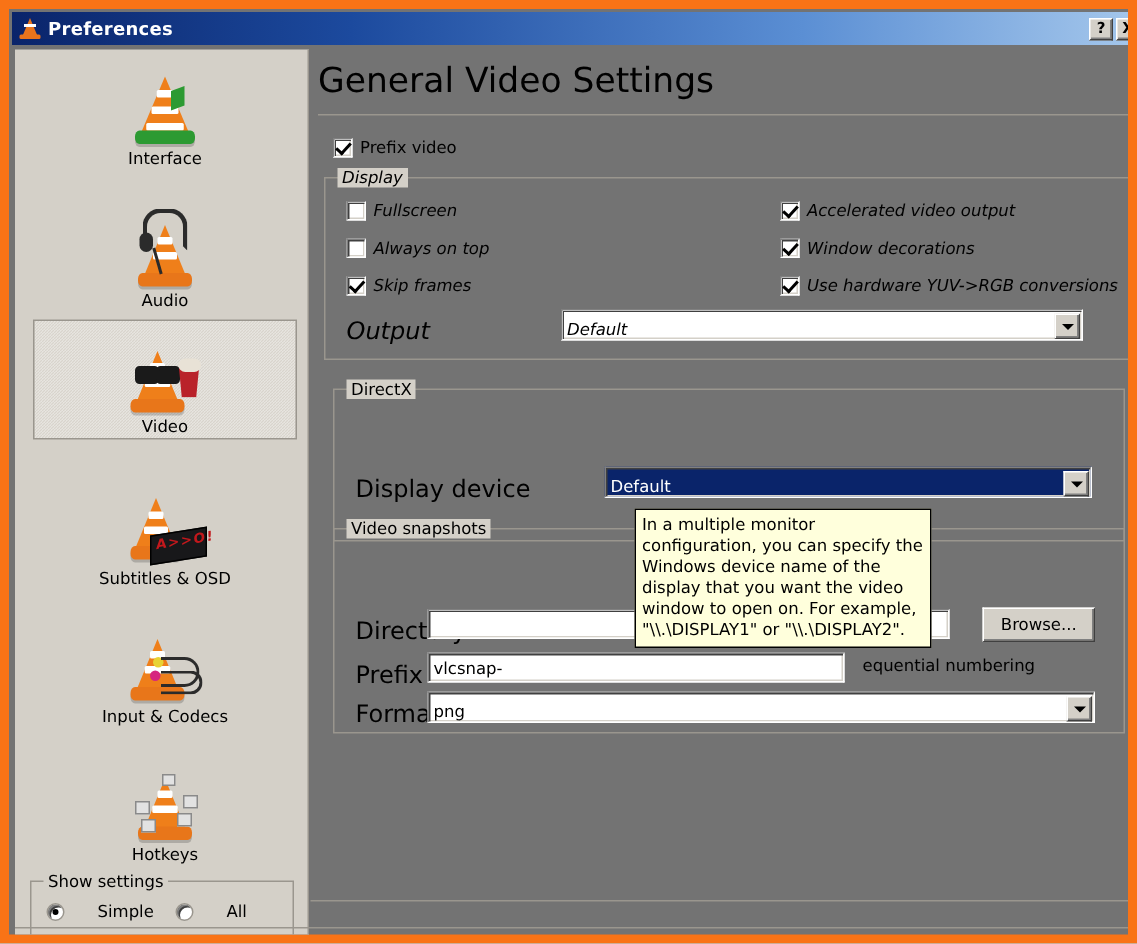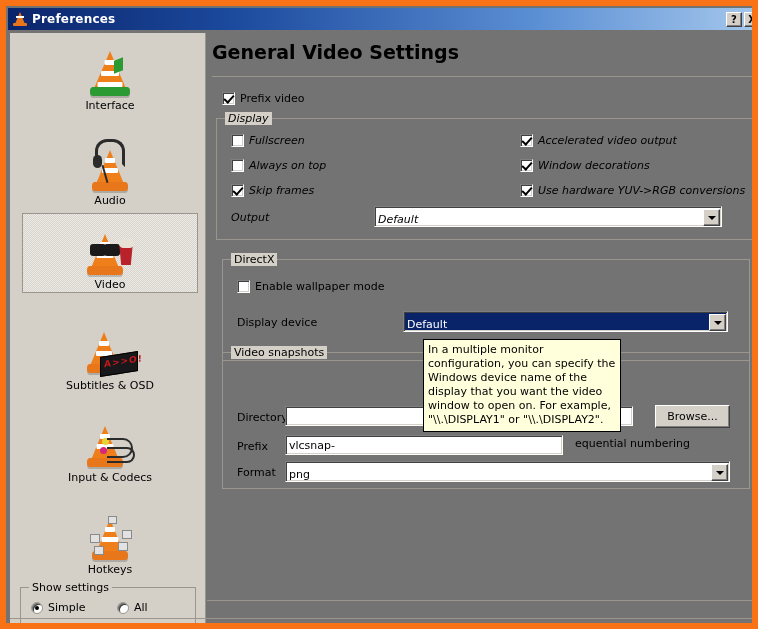"General Video Settings" #page-title { font-size: 19px -> 23px; font-weight: bold -> none }
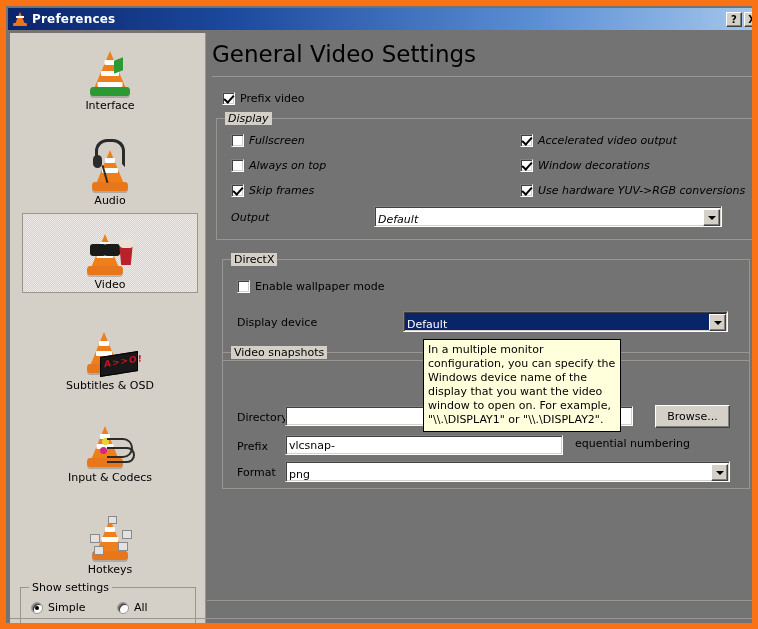"Output" .fieldlabel { font-size: 11px -> 16px }
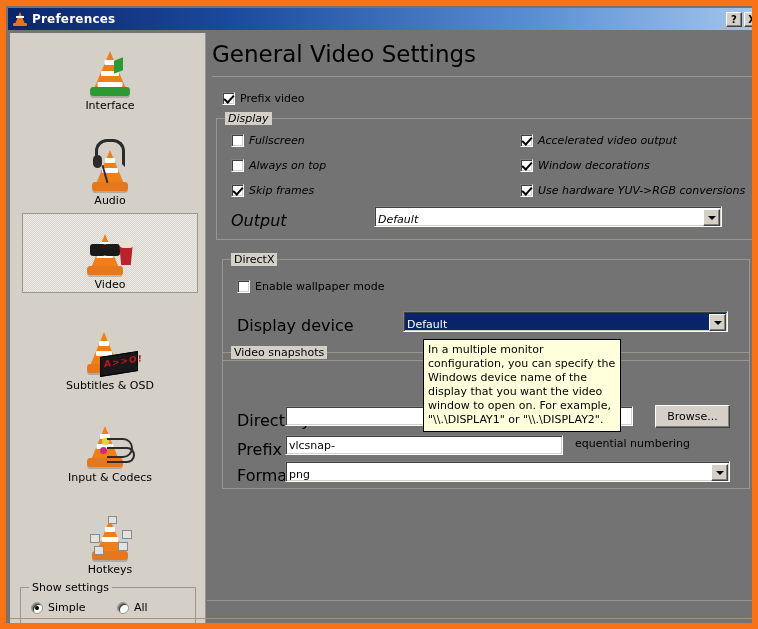"Enable wallpaper mode" div.chk { html: <div> <span></span> <span>Enable wallpaper mode</span> </div> -> none }
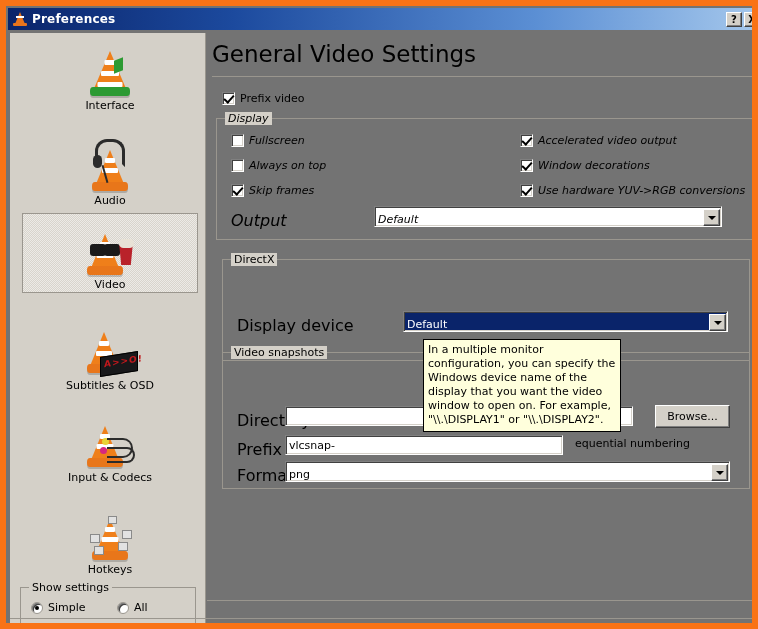"Simple" .radio { gap: none -> 17px }
